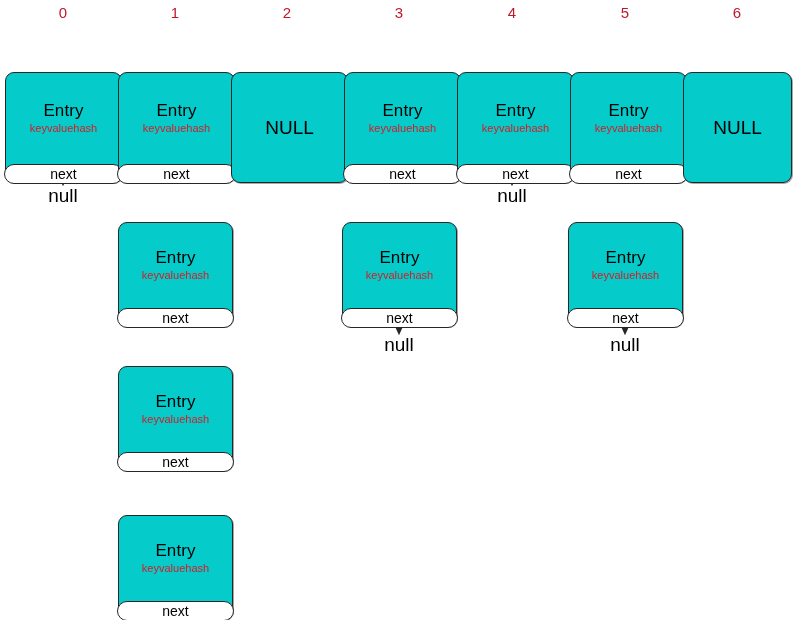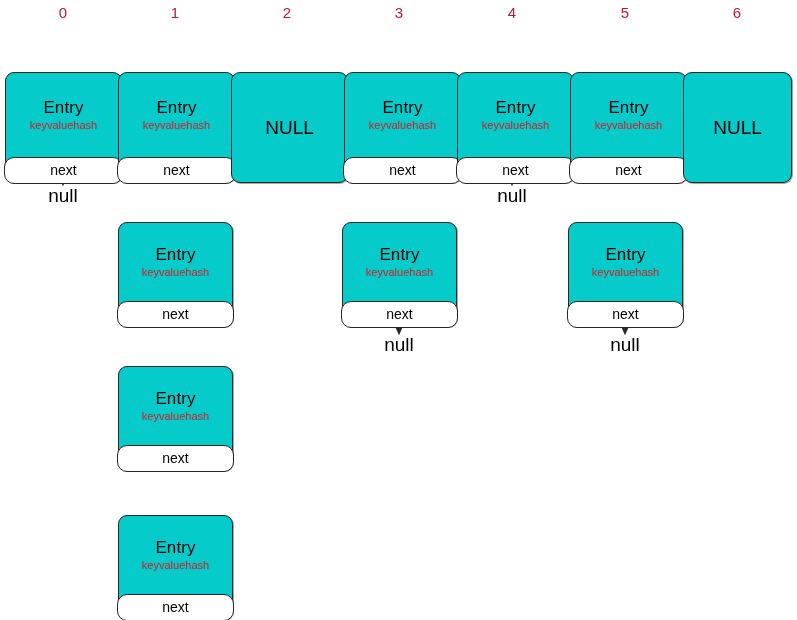"next" .next-bar { height: 27px -> 20px }
